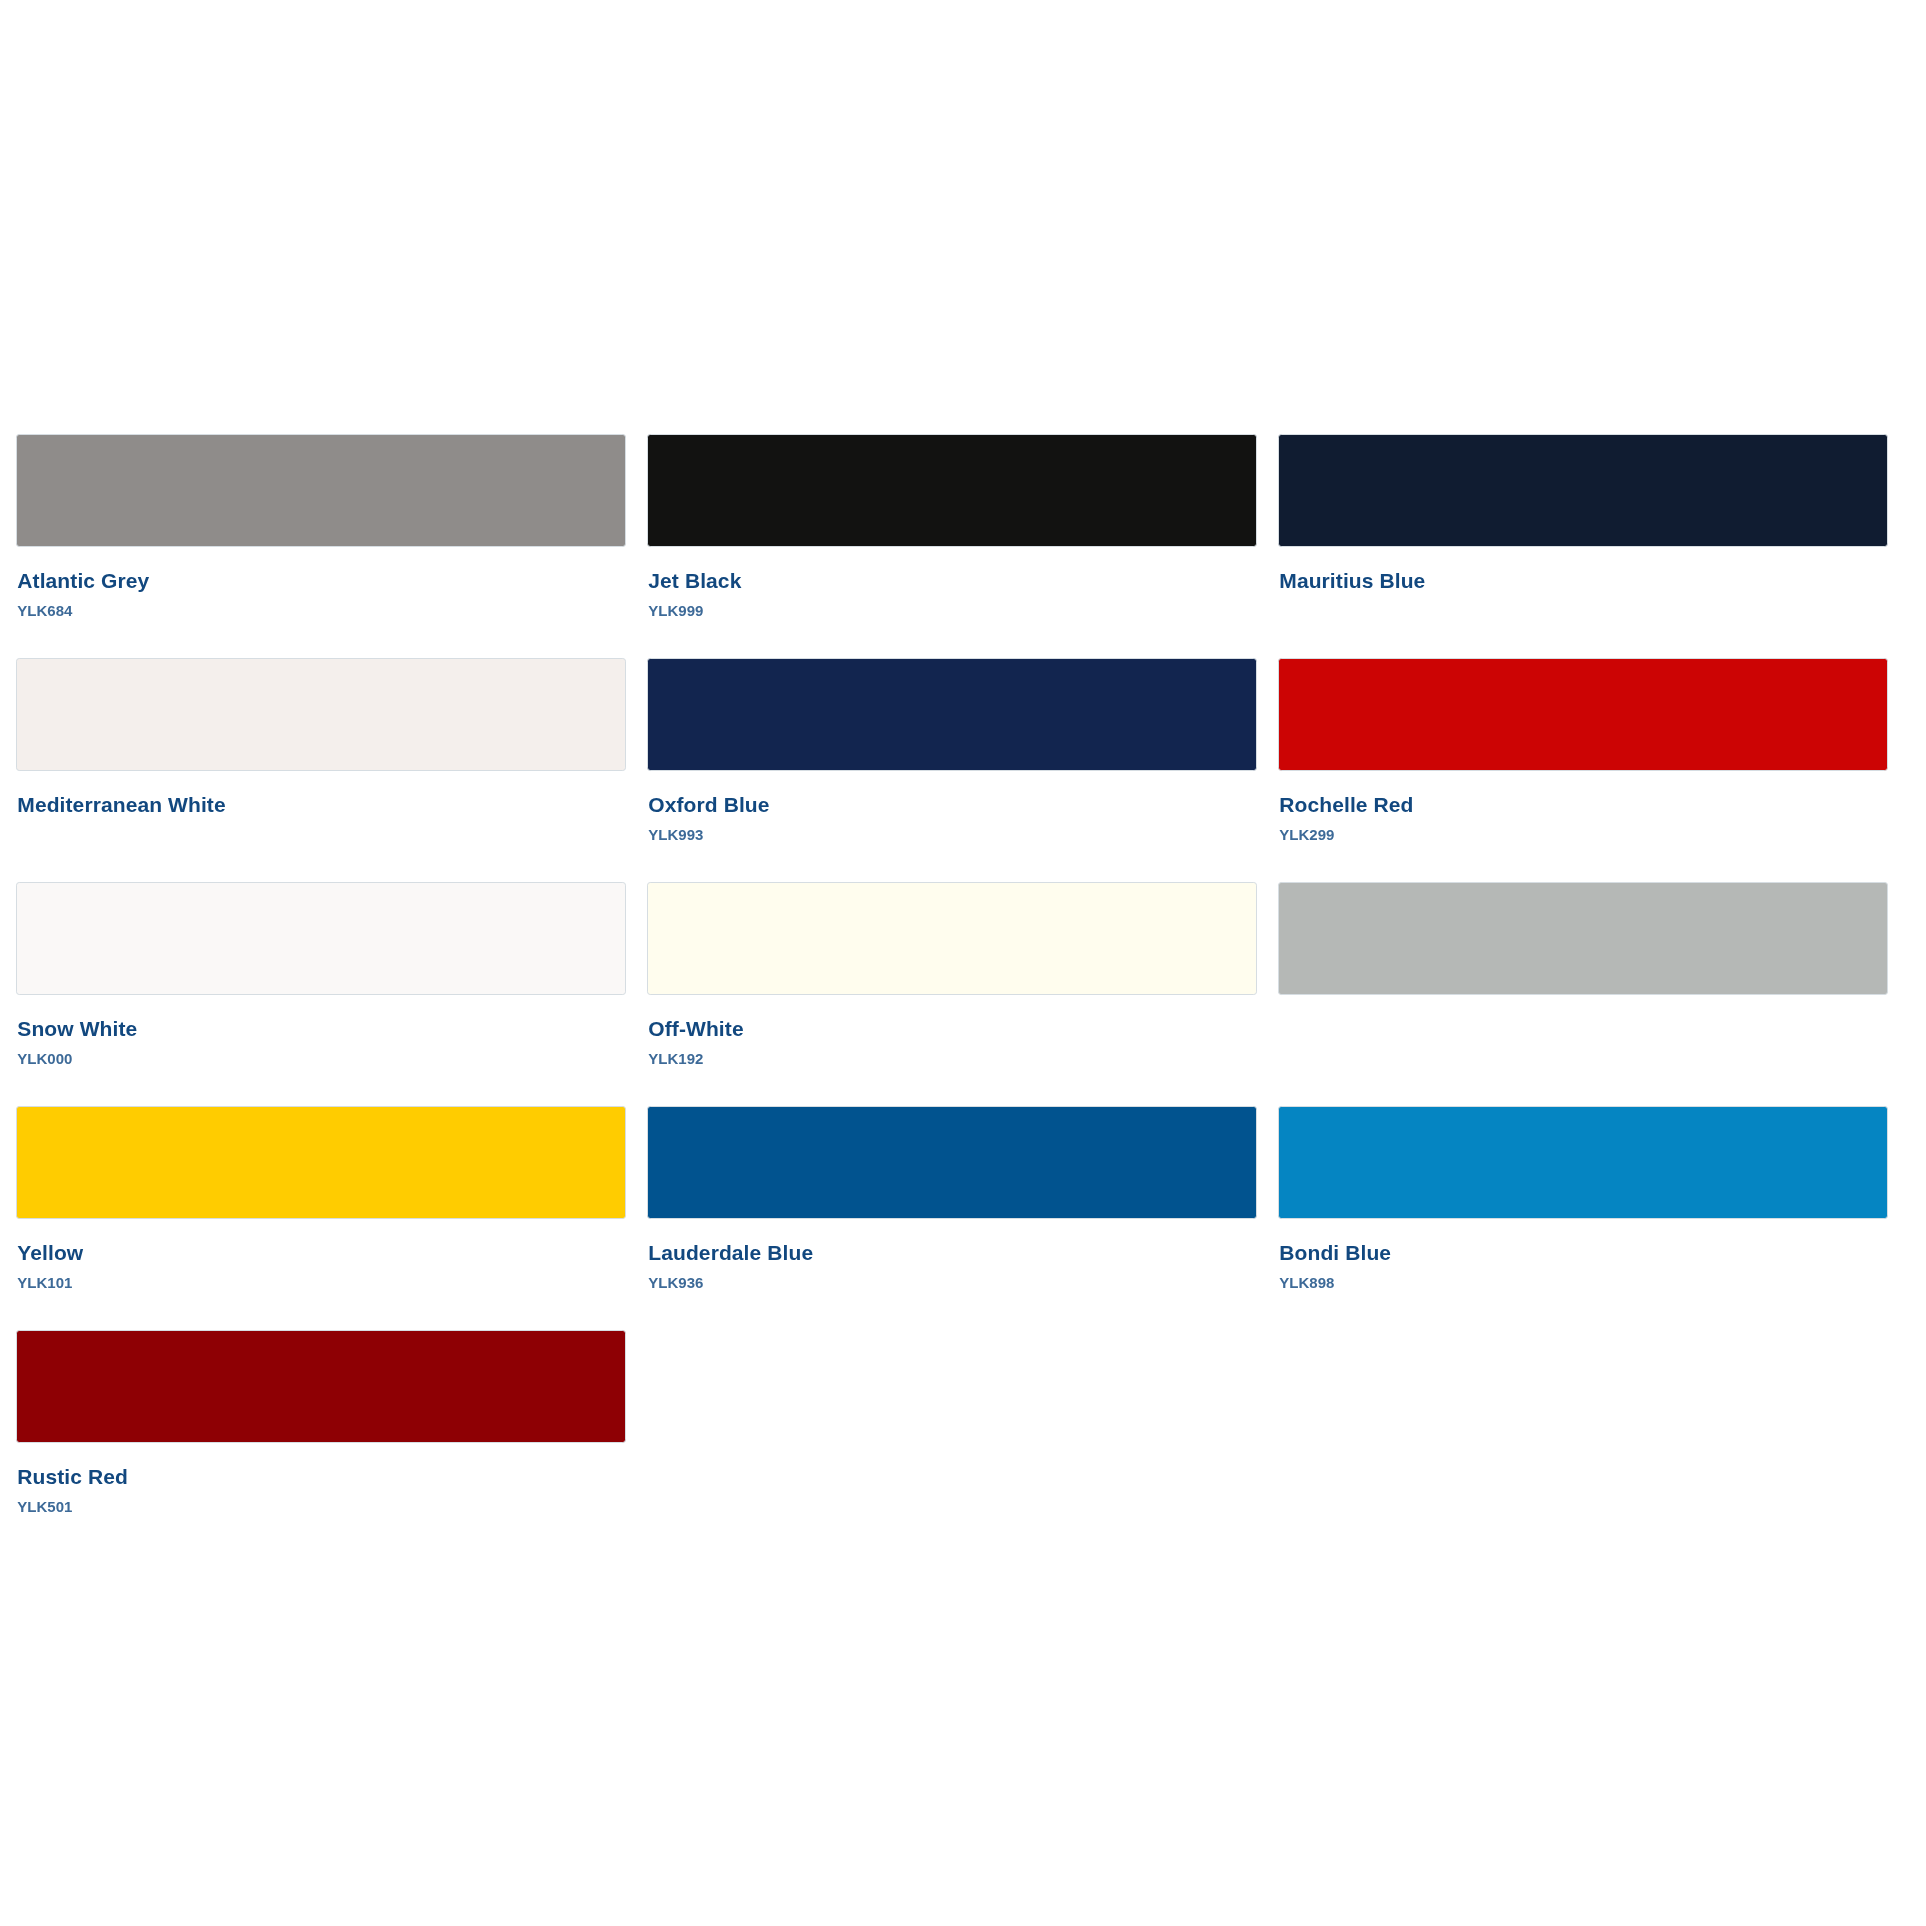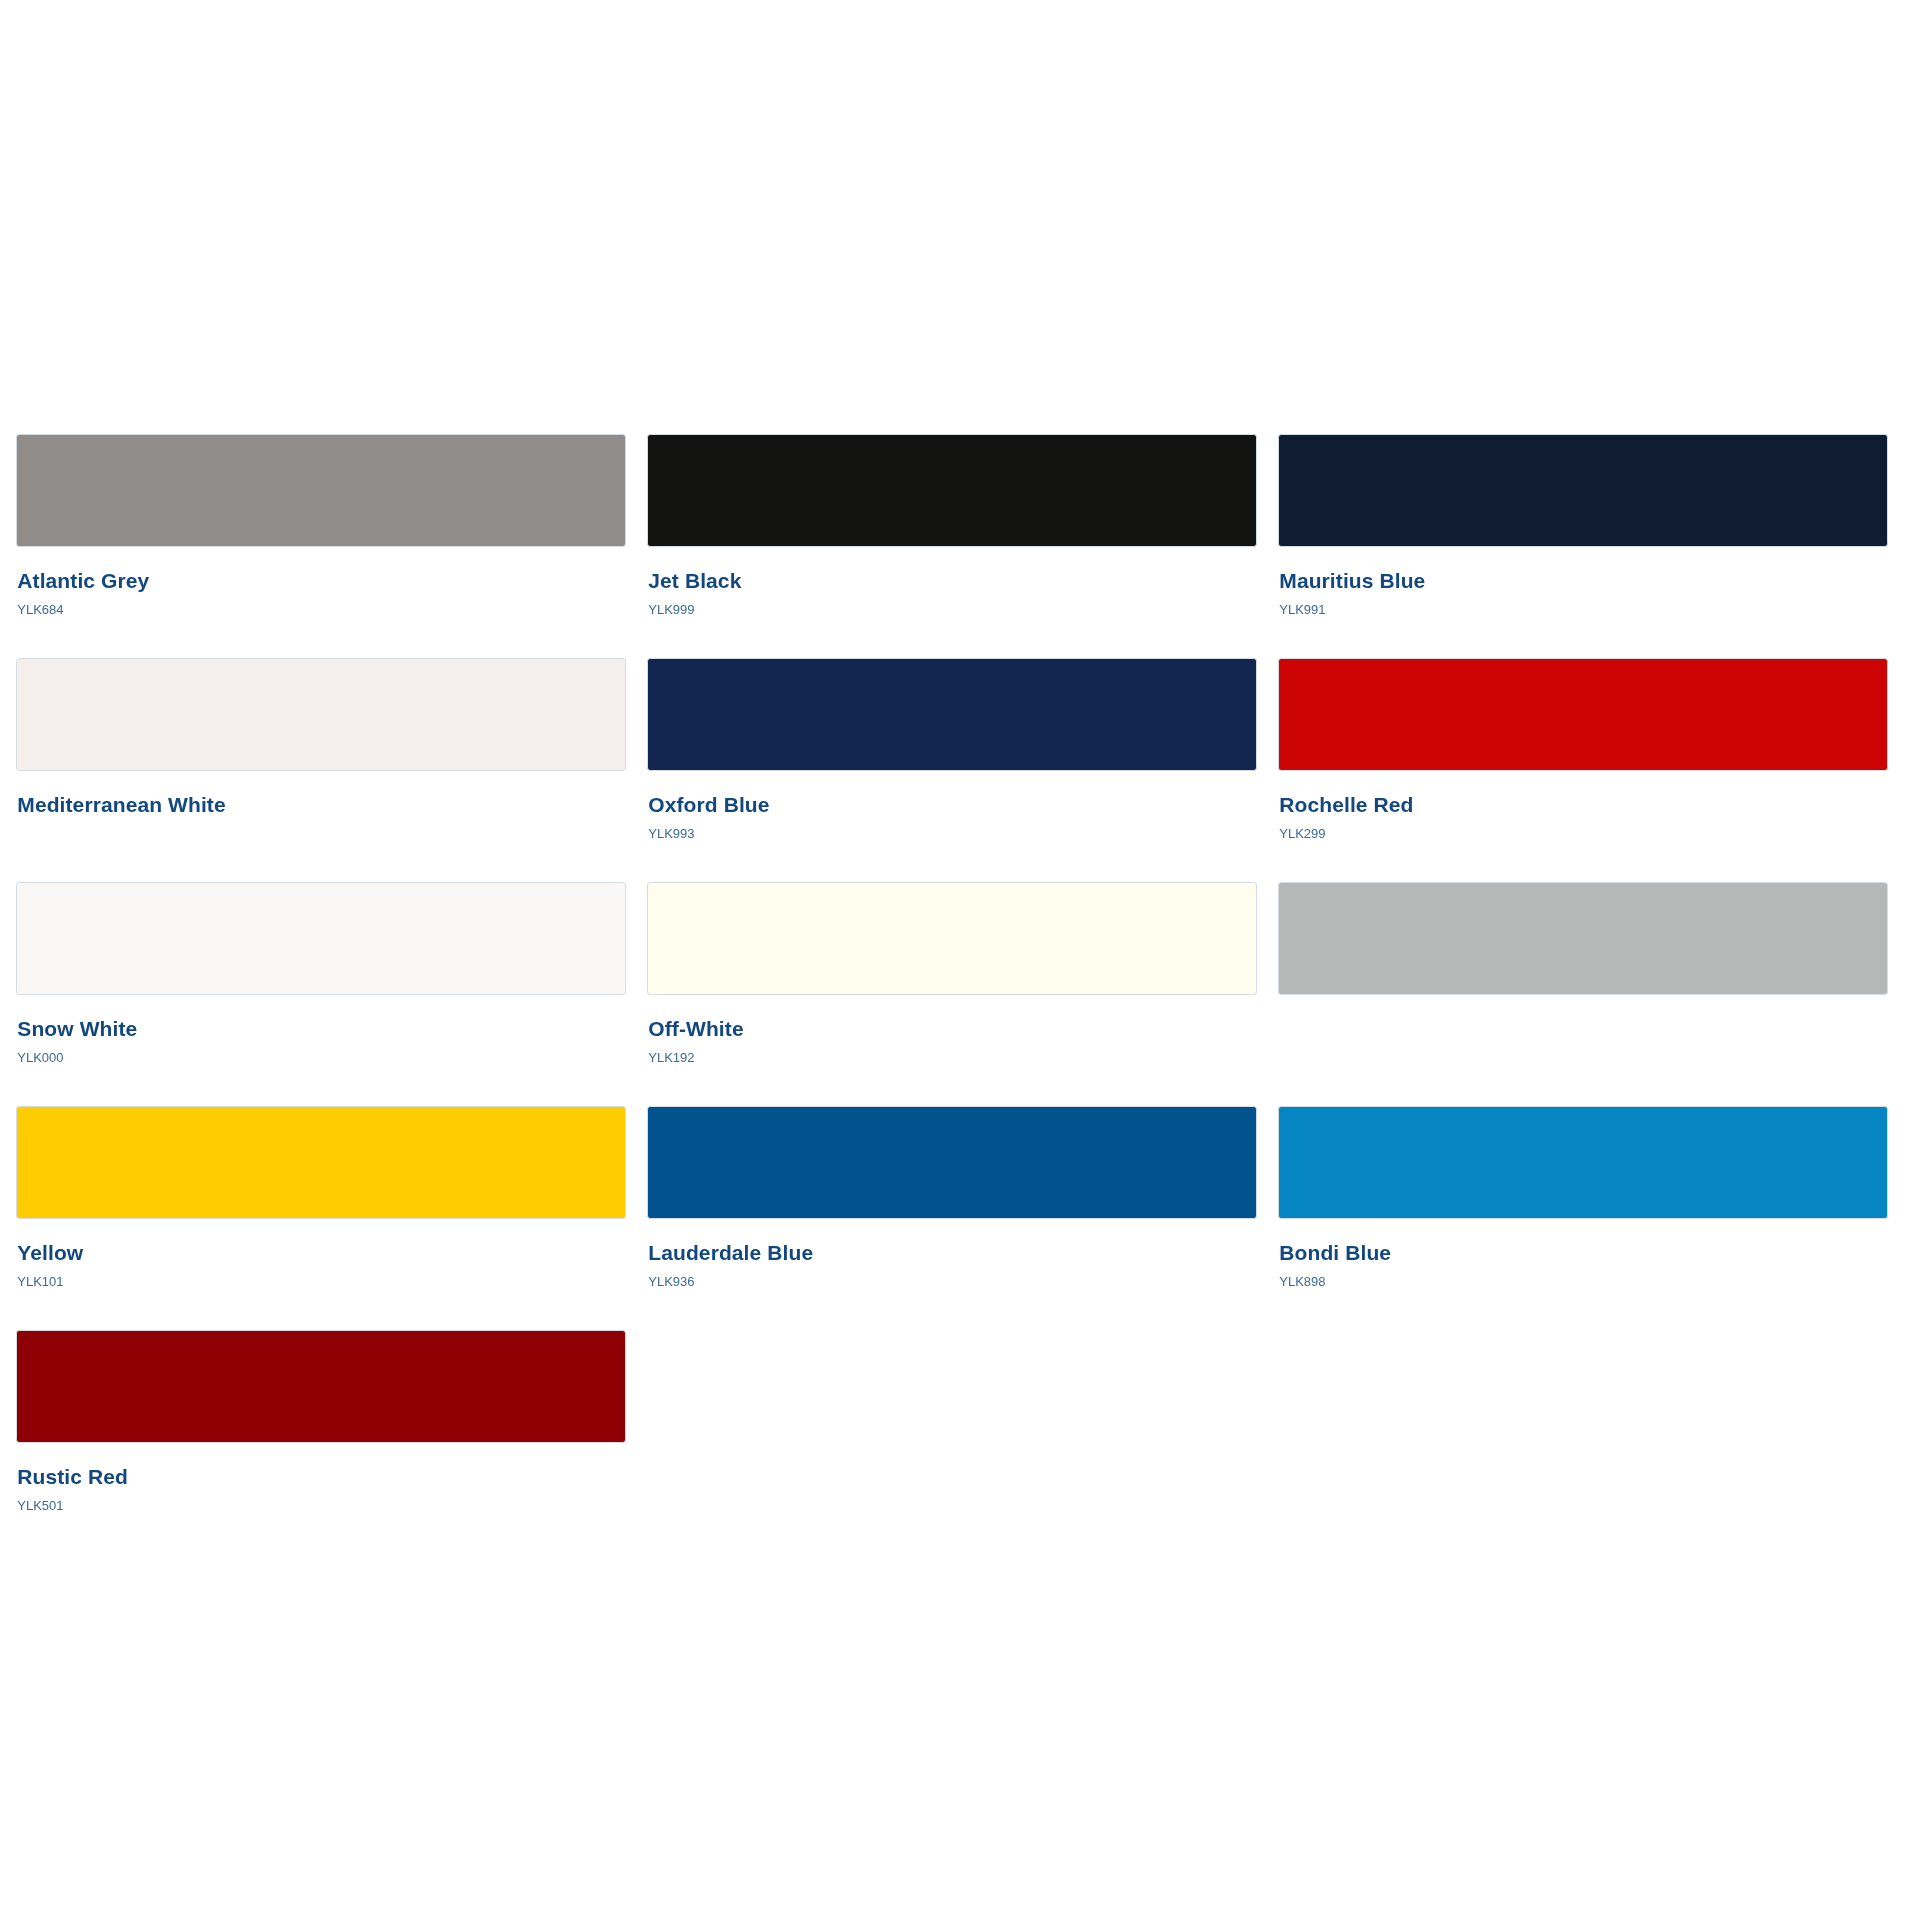"YLK684" .swatch-code { font-size: 13px -> 15px; font-weight: normal -> bold }
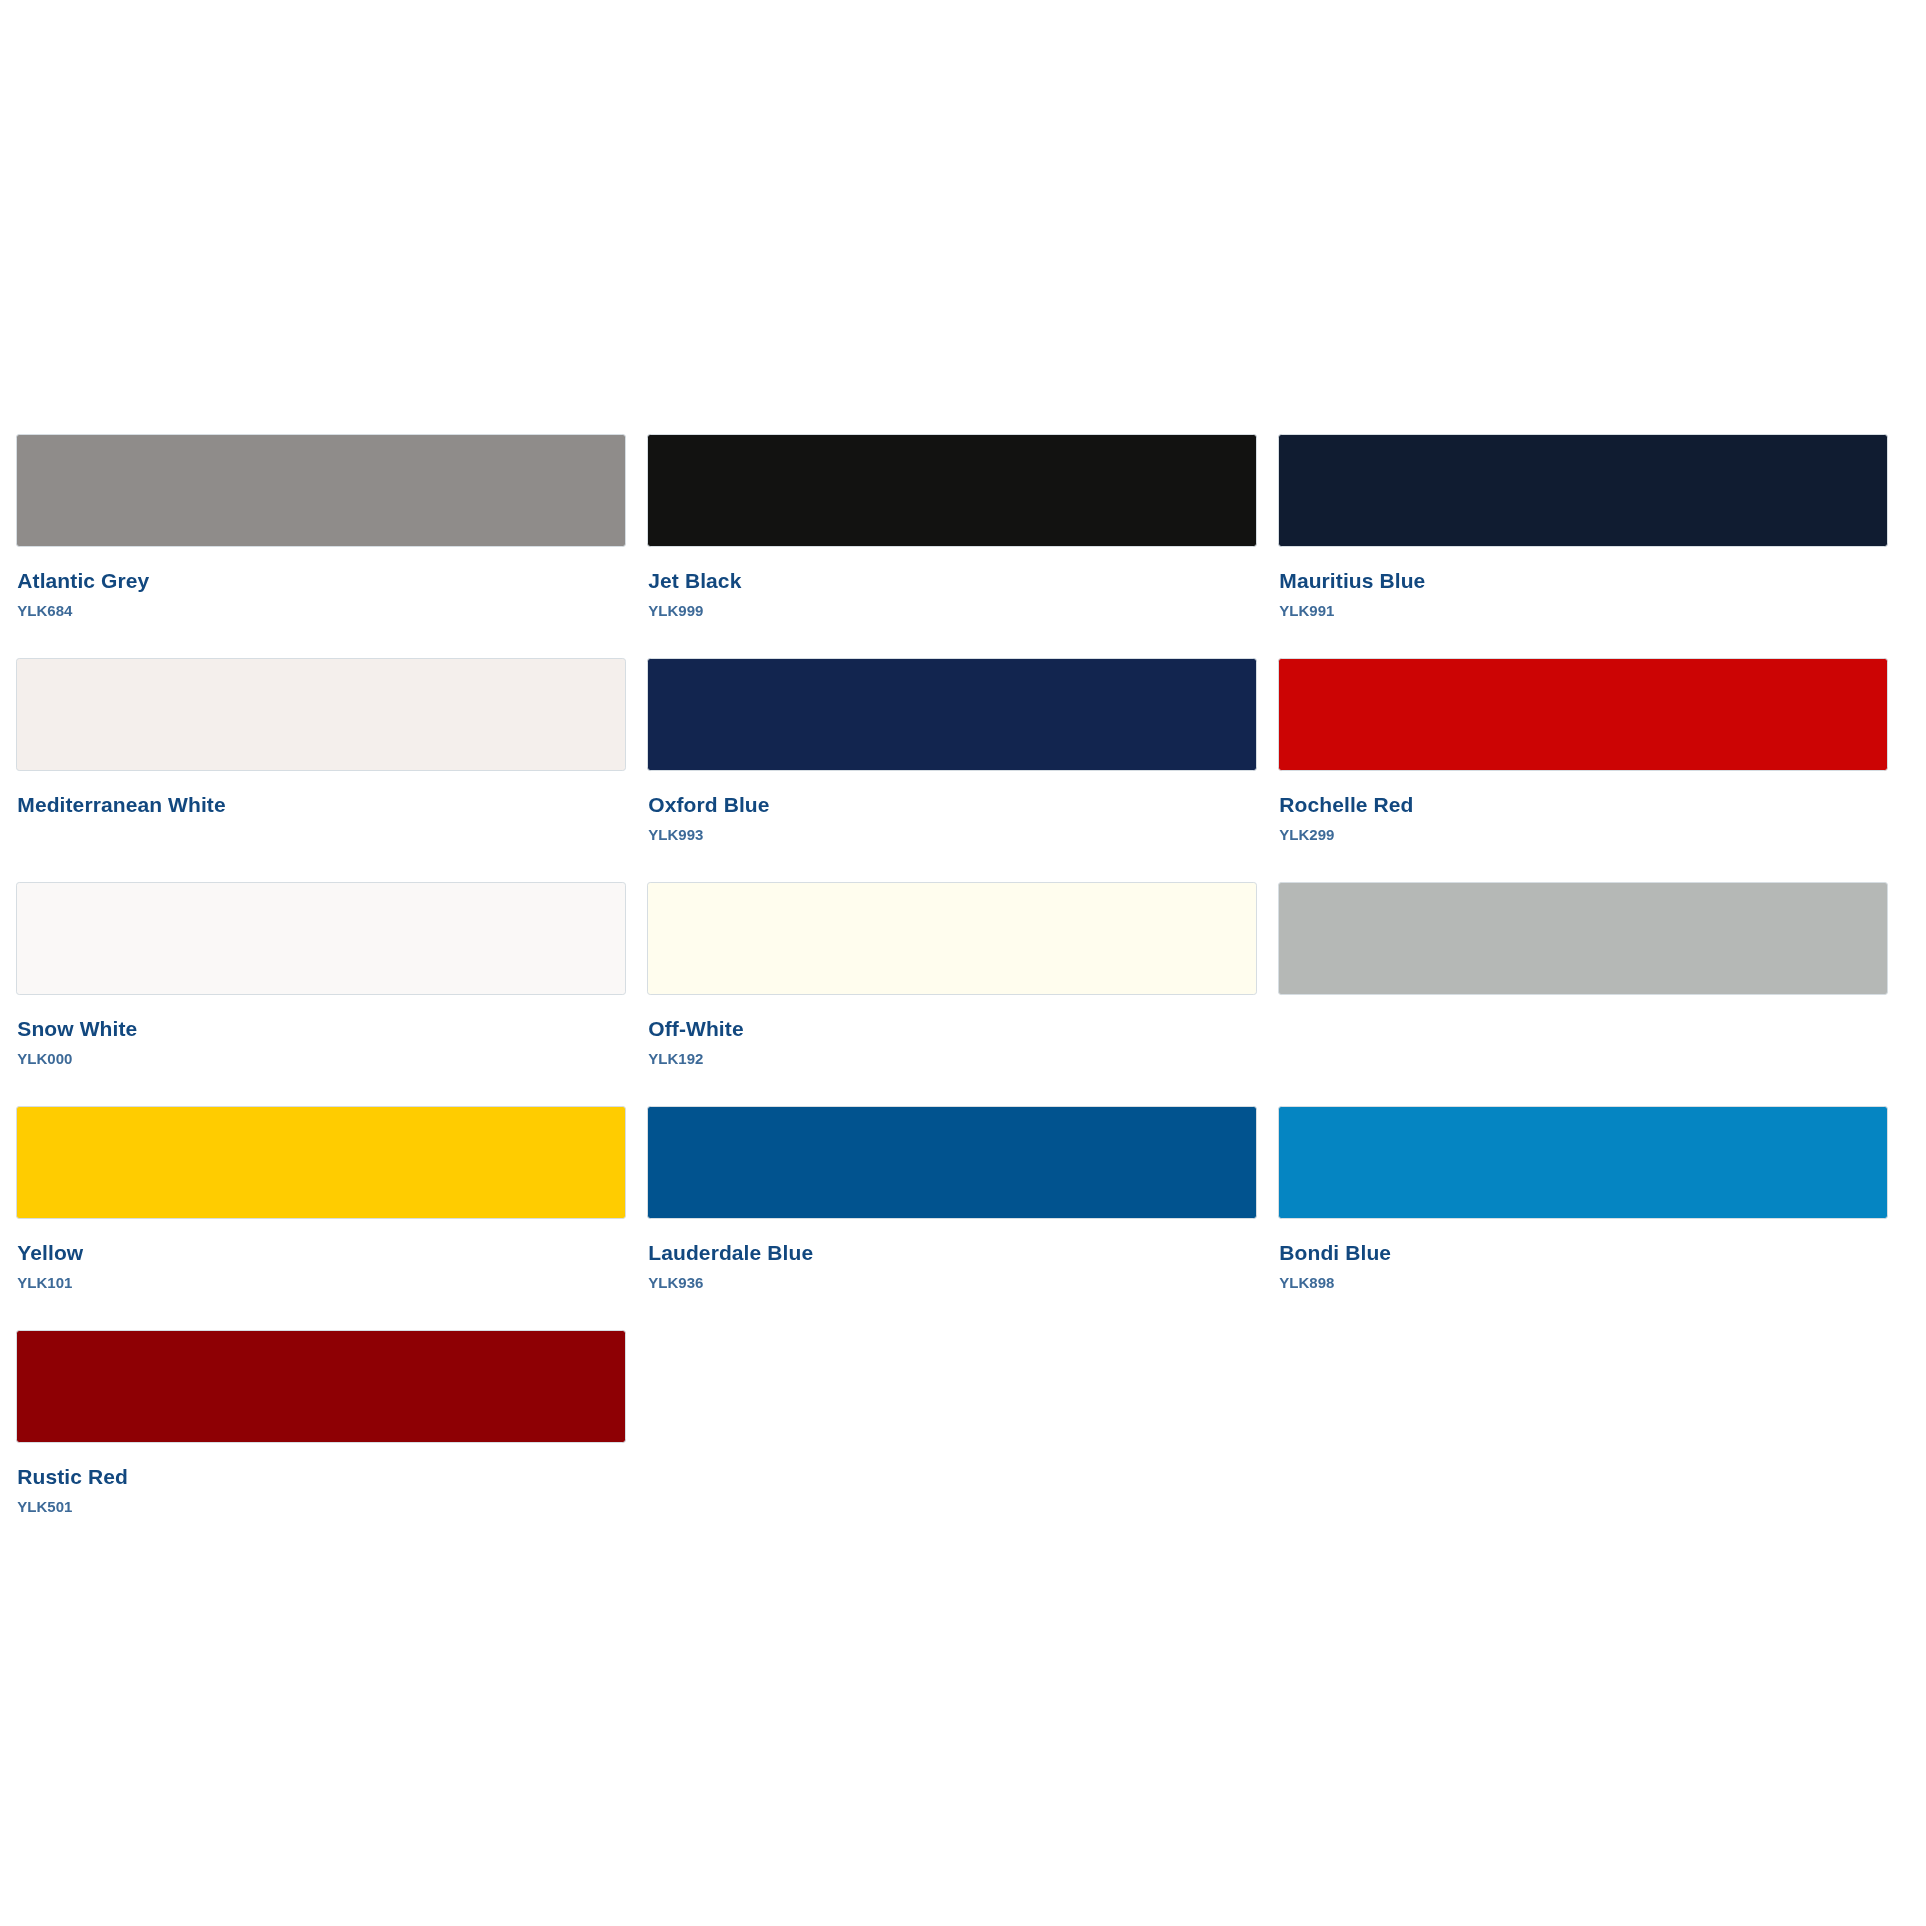"YLK991" div.swatch-code { html: <div>YLK991</div> -> none }
